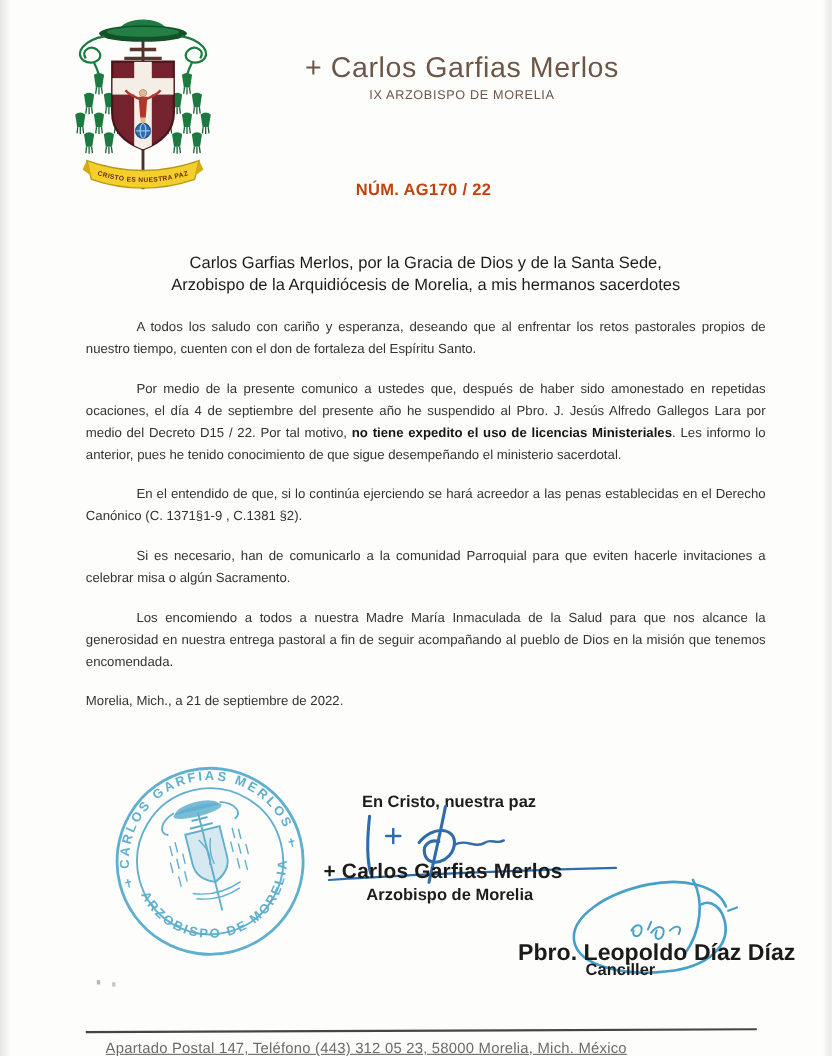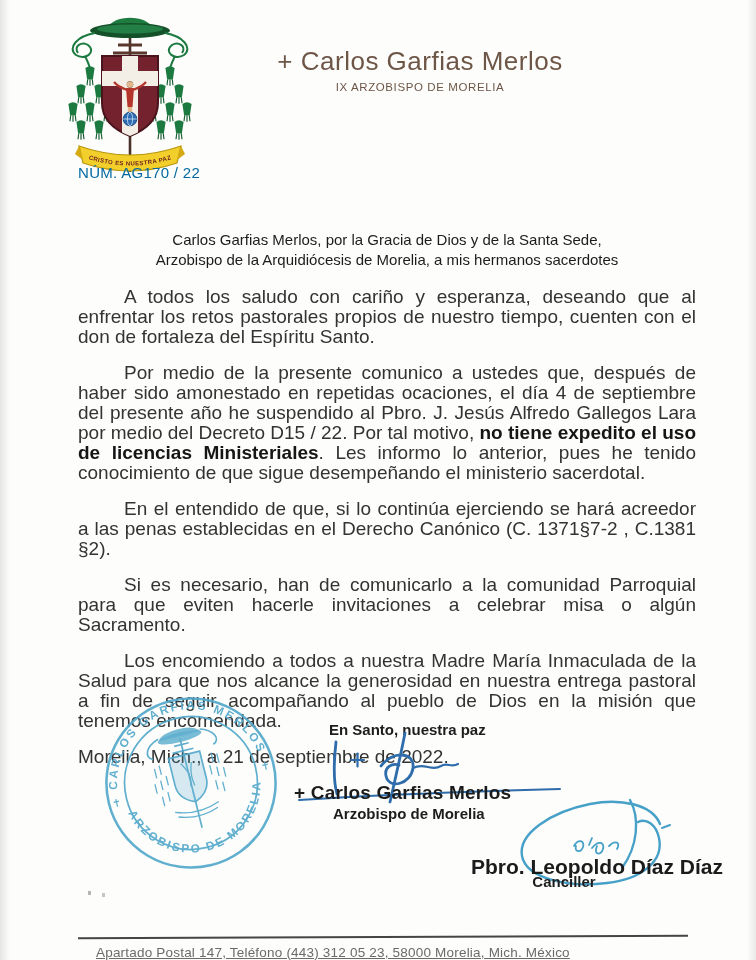"NÚM. AG170 / 22" .doc-num { color: #0369a1 -> #c2410c; font-weight: 400 -> 700; text-align: left -> center }
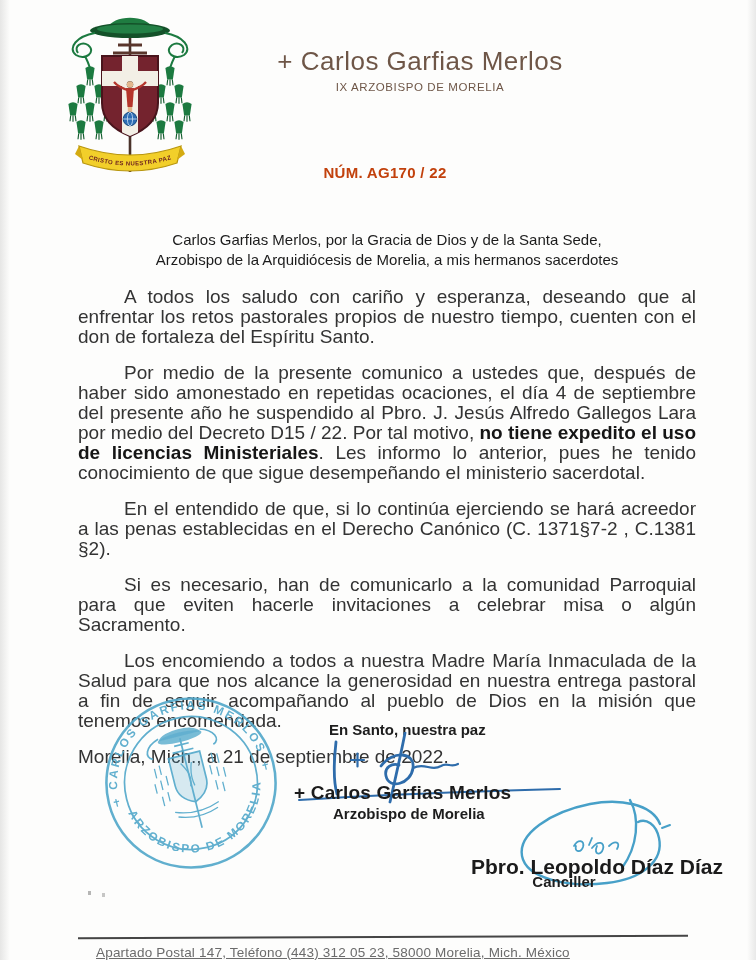"A todos los saludo con" .content p { font-size: 19px -> 12px }
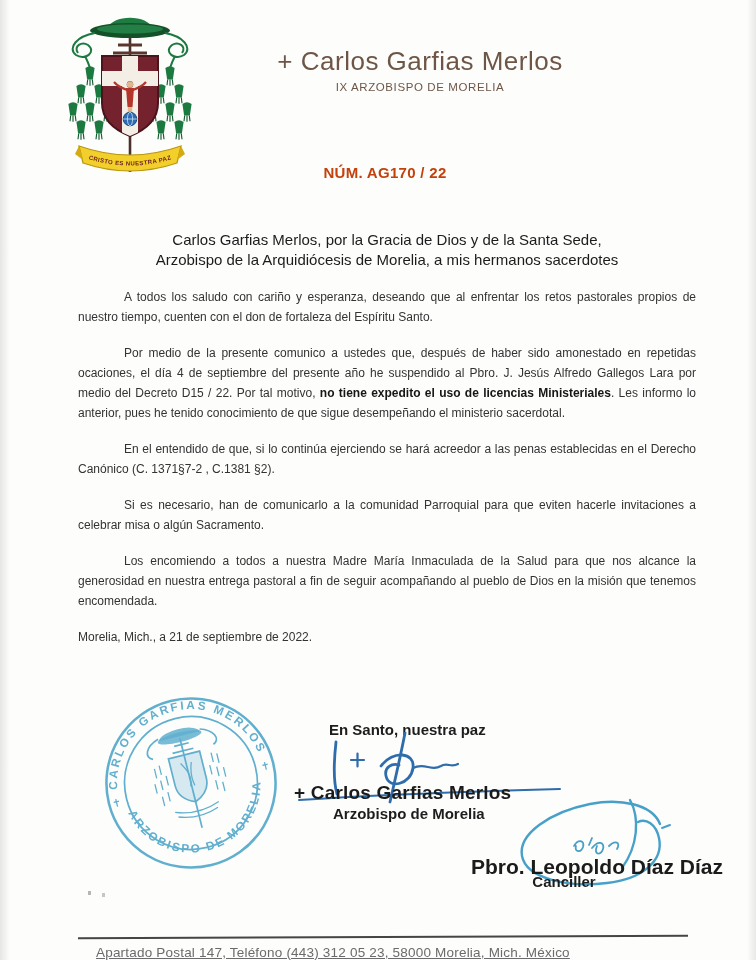"En el entendido de que," p { text: 7-2 -> 1-9 }
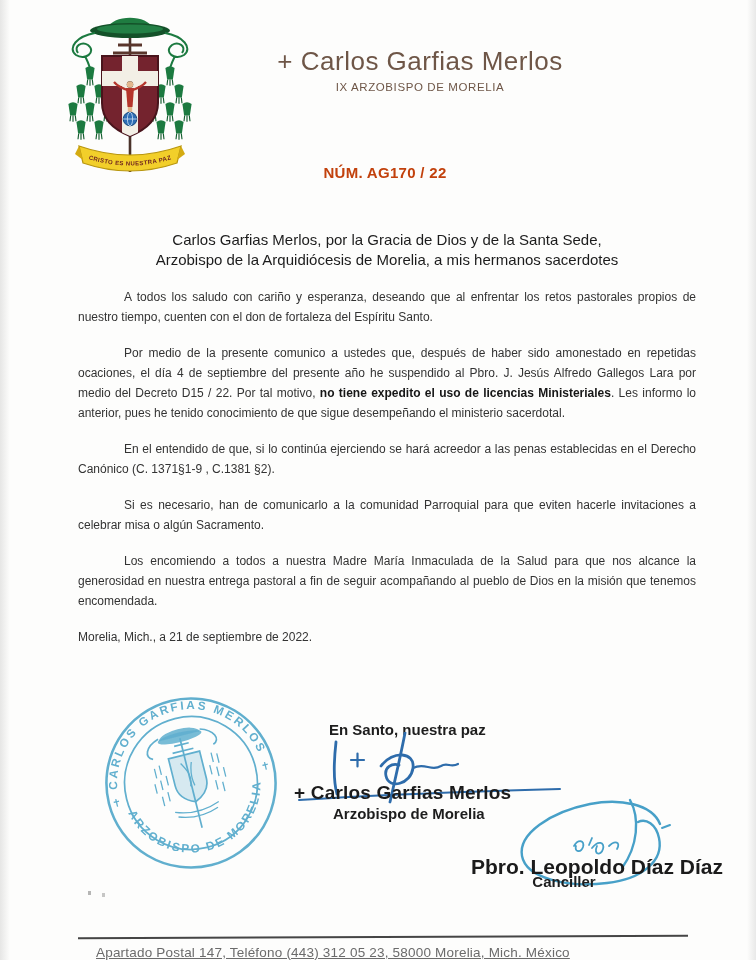"En Santo, nuestra paz" div.valediction { text: Santo -> Cristo }
